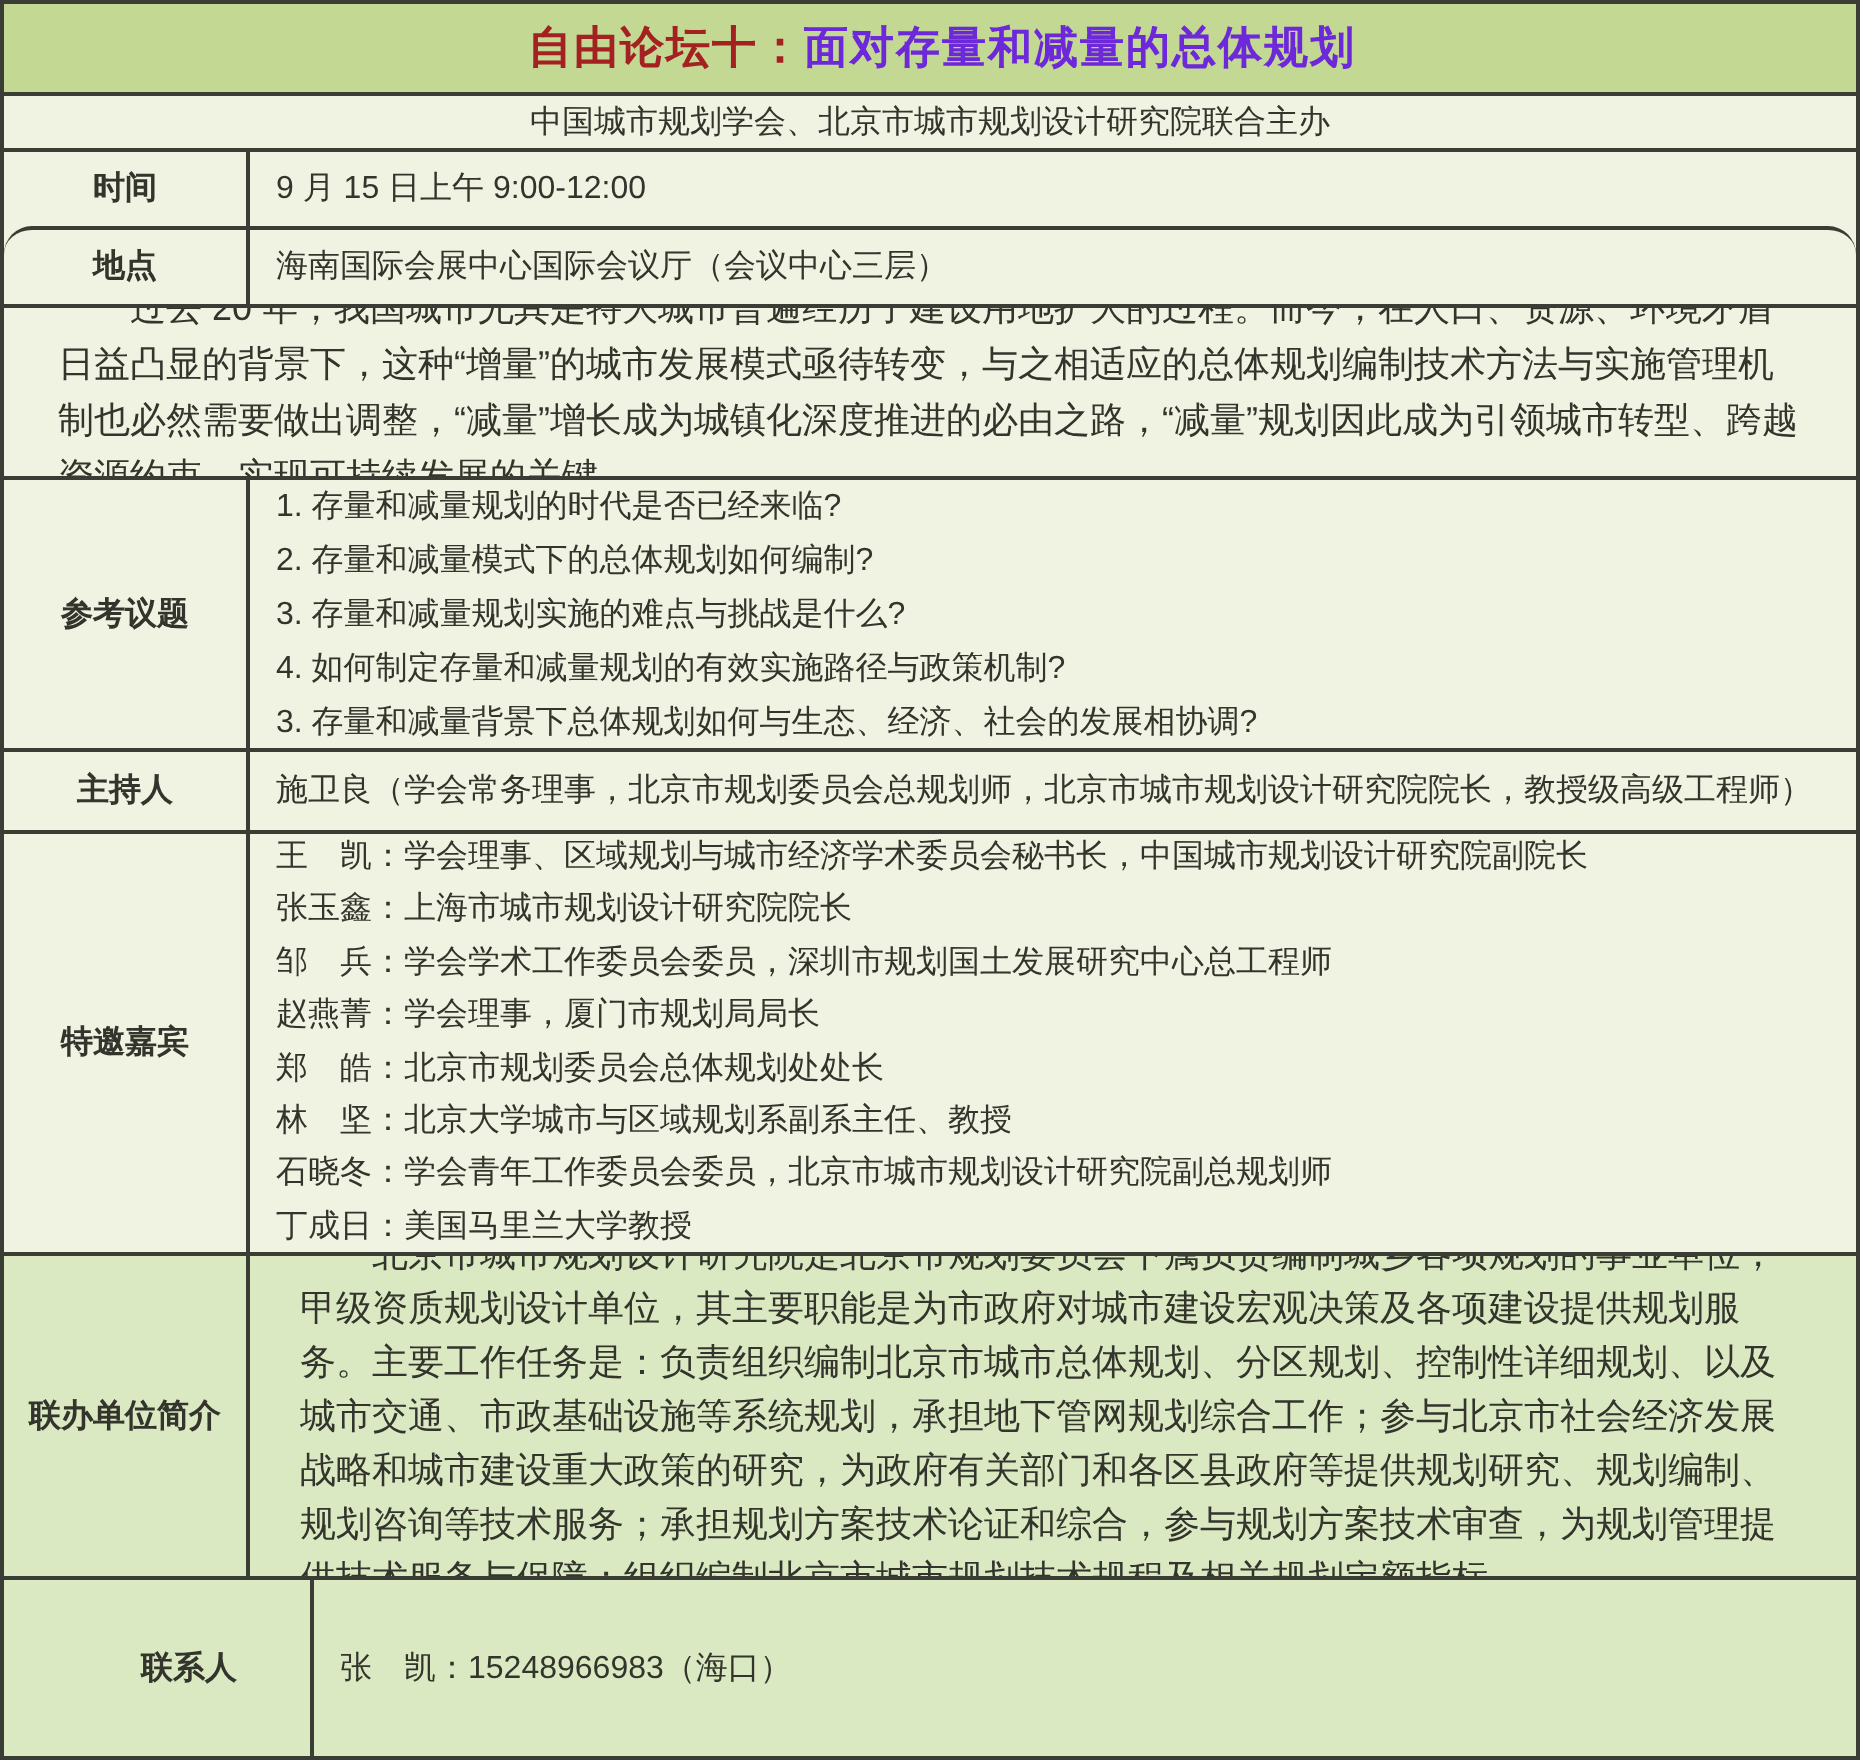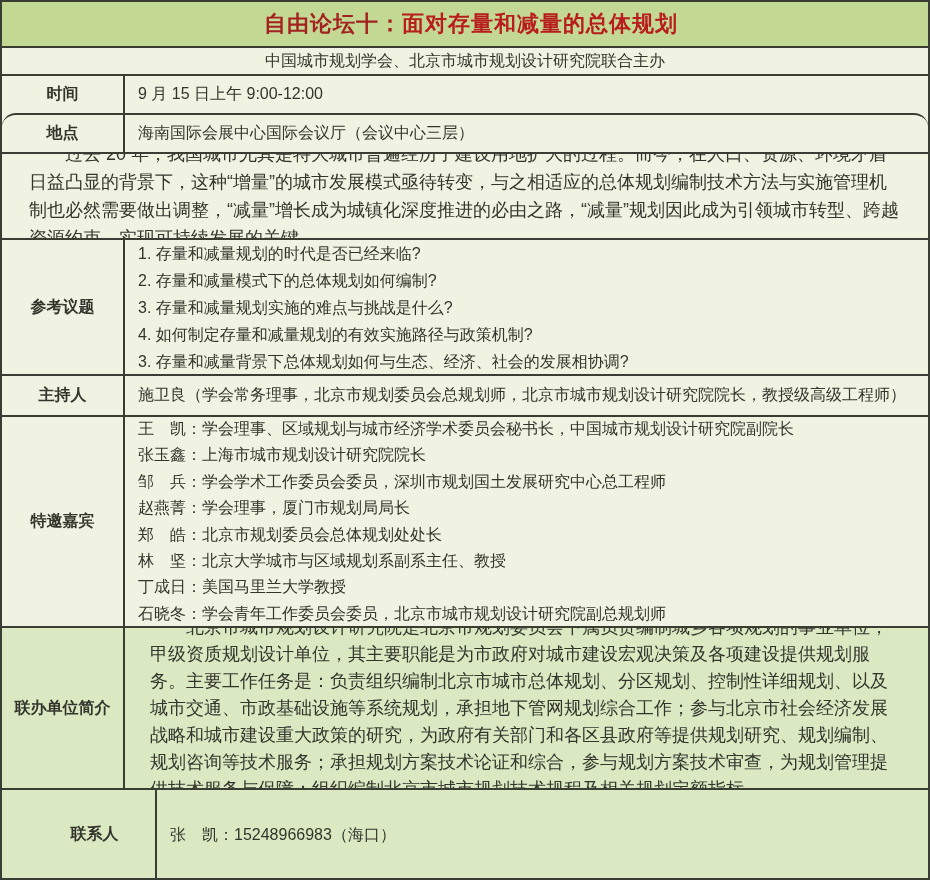"面对存量和减量的总体规划" .t-green { color: #b91c1c -> #6d28d9 }
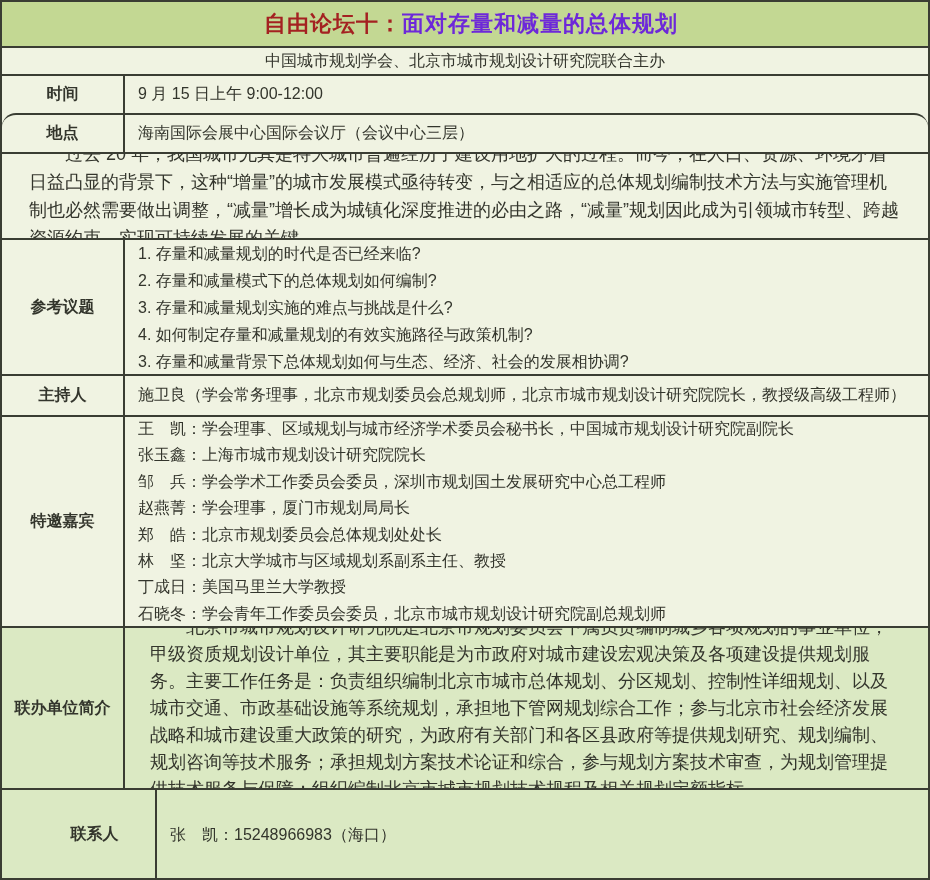"丁成日：美国马里兰大学教授" div.line-26 { order: before "石晓冬：学会青年工作委员会委员，北京市城市规划设计研究院副总规划师" -> after "石晓冬：学会青年工作委员会委员，北京市城市规划设计研究院副总规划师" }
